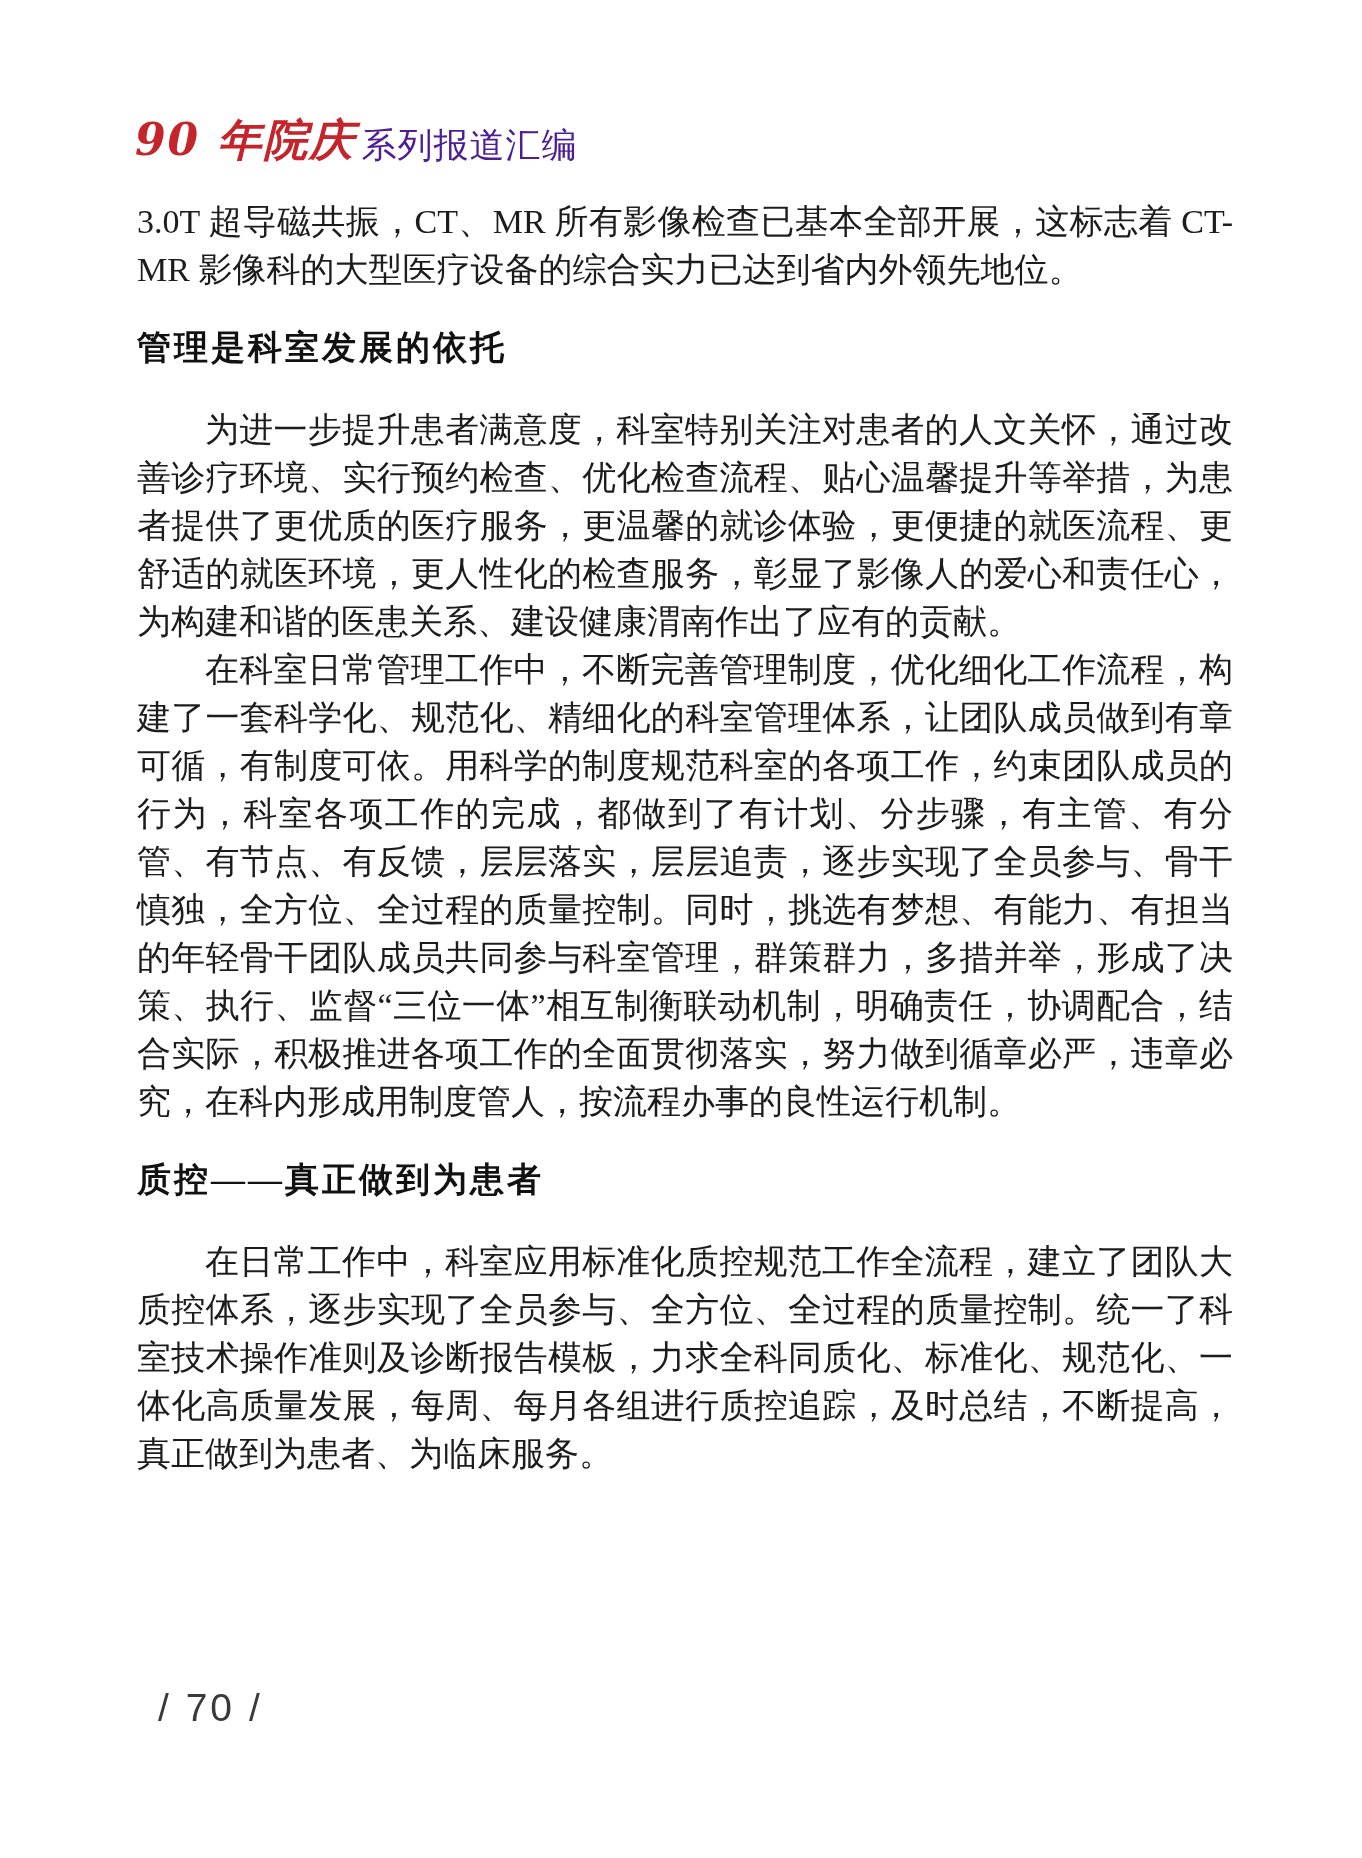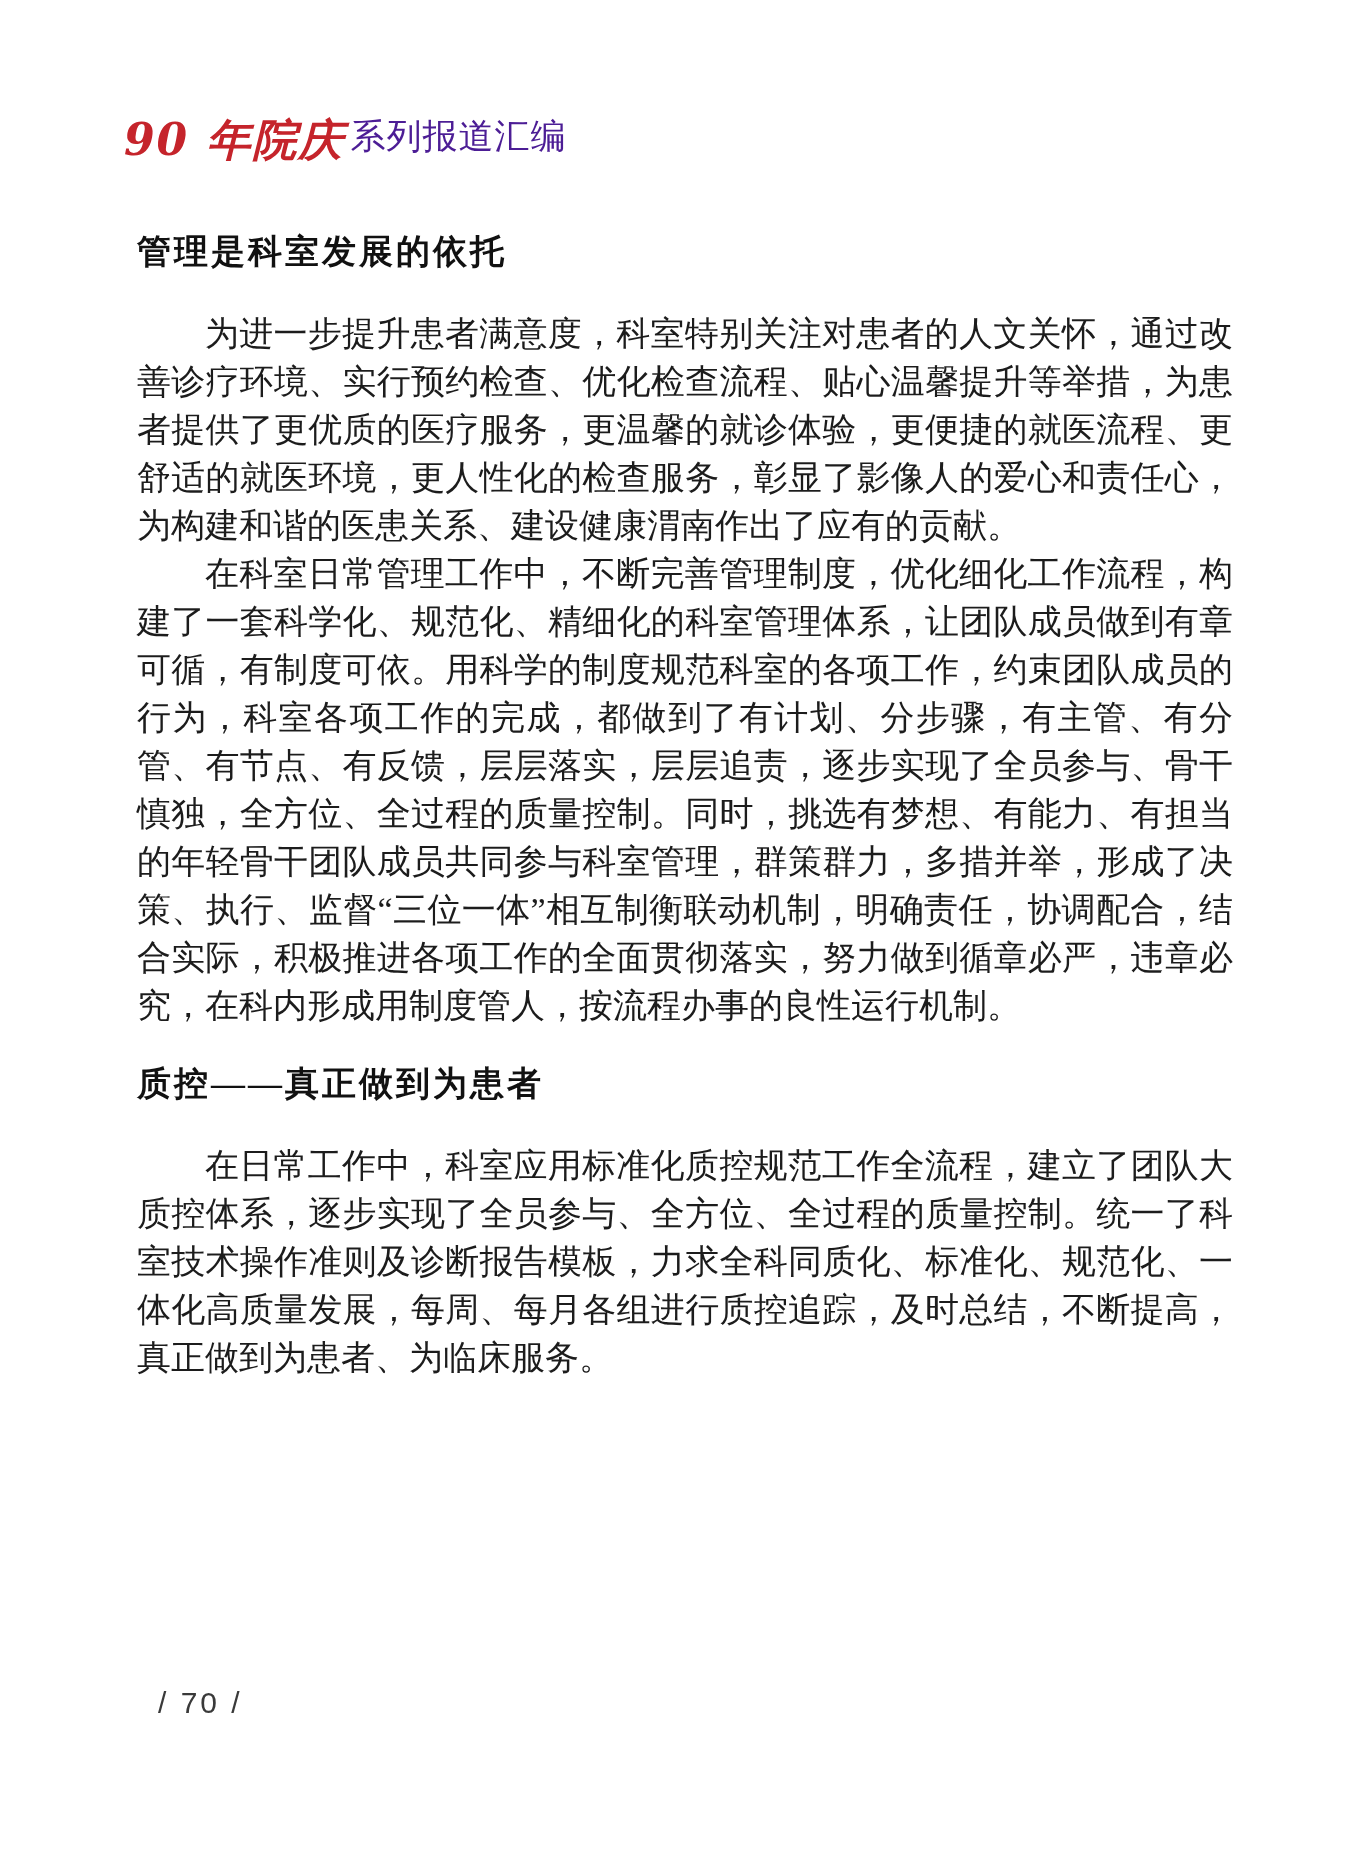"90 年院庆" .masthead { align-items: flex-start -> flex-end; left: 124px -> 135px }
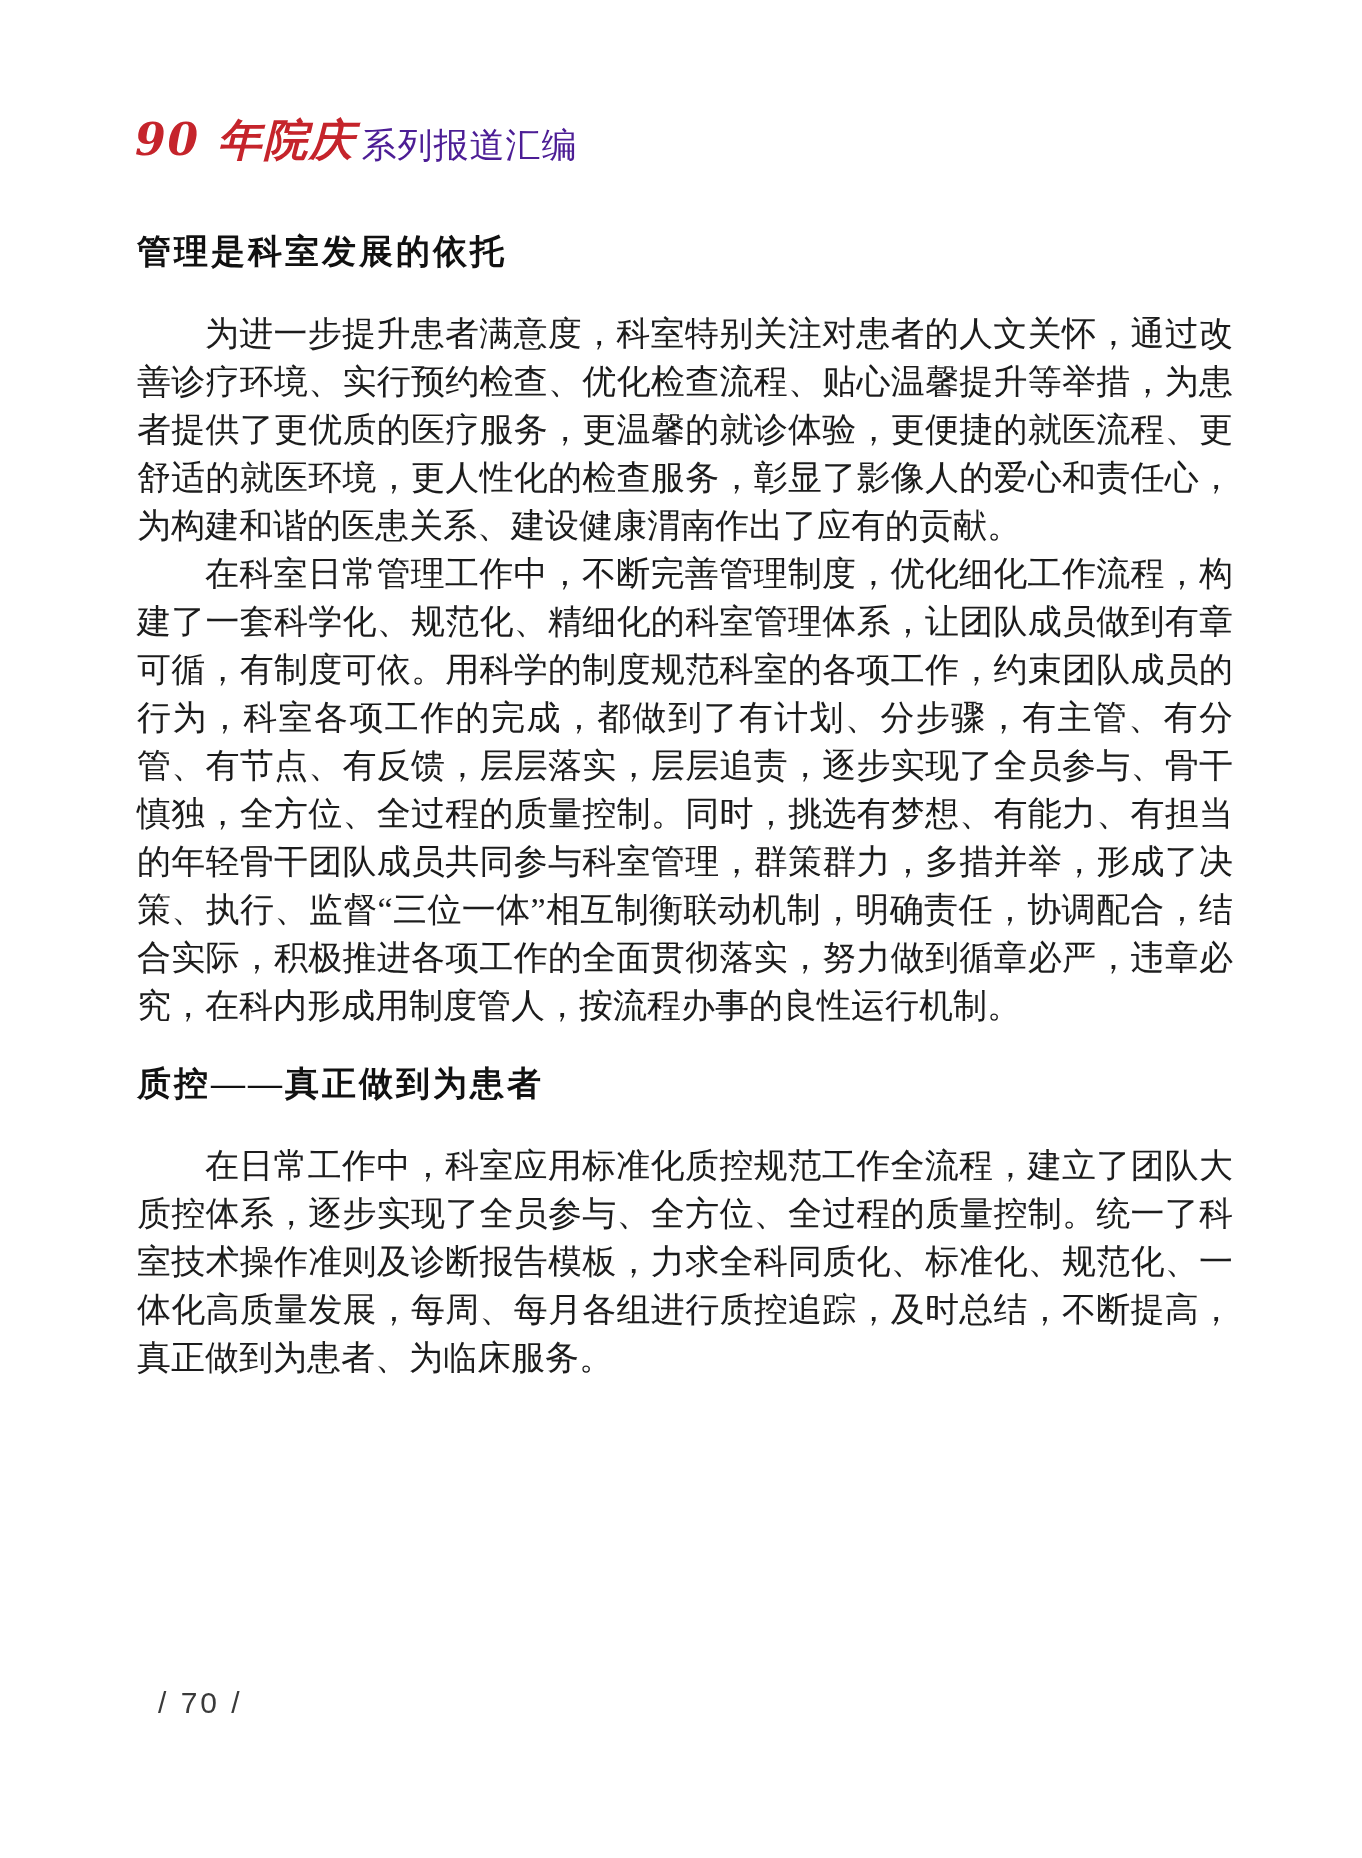"3.0T 超导磁共振，CT、MR 所有影像检查已基本全部开展，这标志着" p.para { html: none -> <p>3.0T 超导磁共振，CT、MR 所有影像检查已基本全部开展，这标志着 CT-MR 影像科的大型医疗设备的综合实力已达到省内外领先地位。</p> }
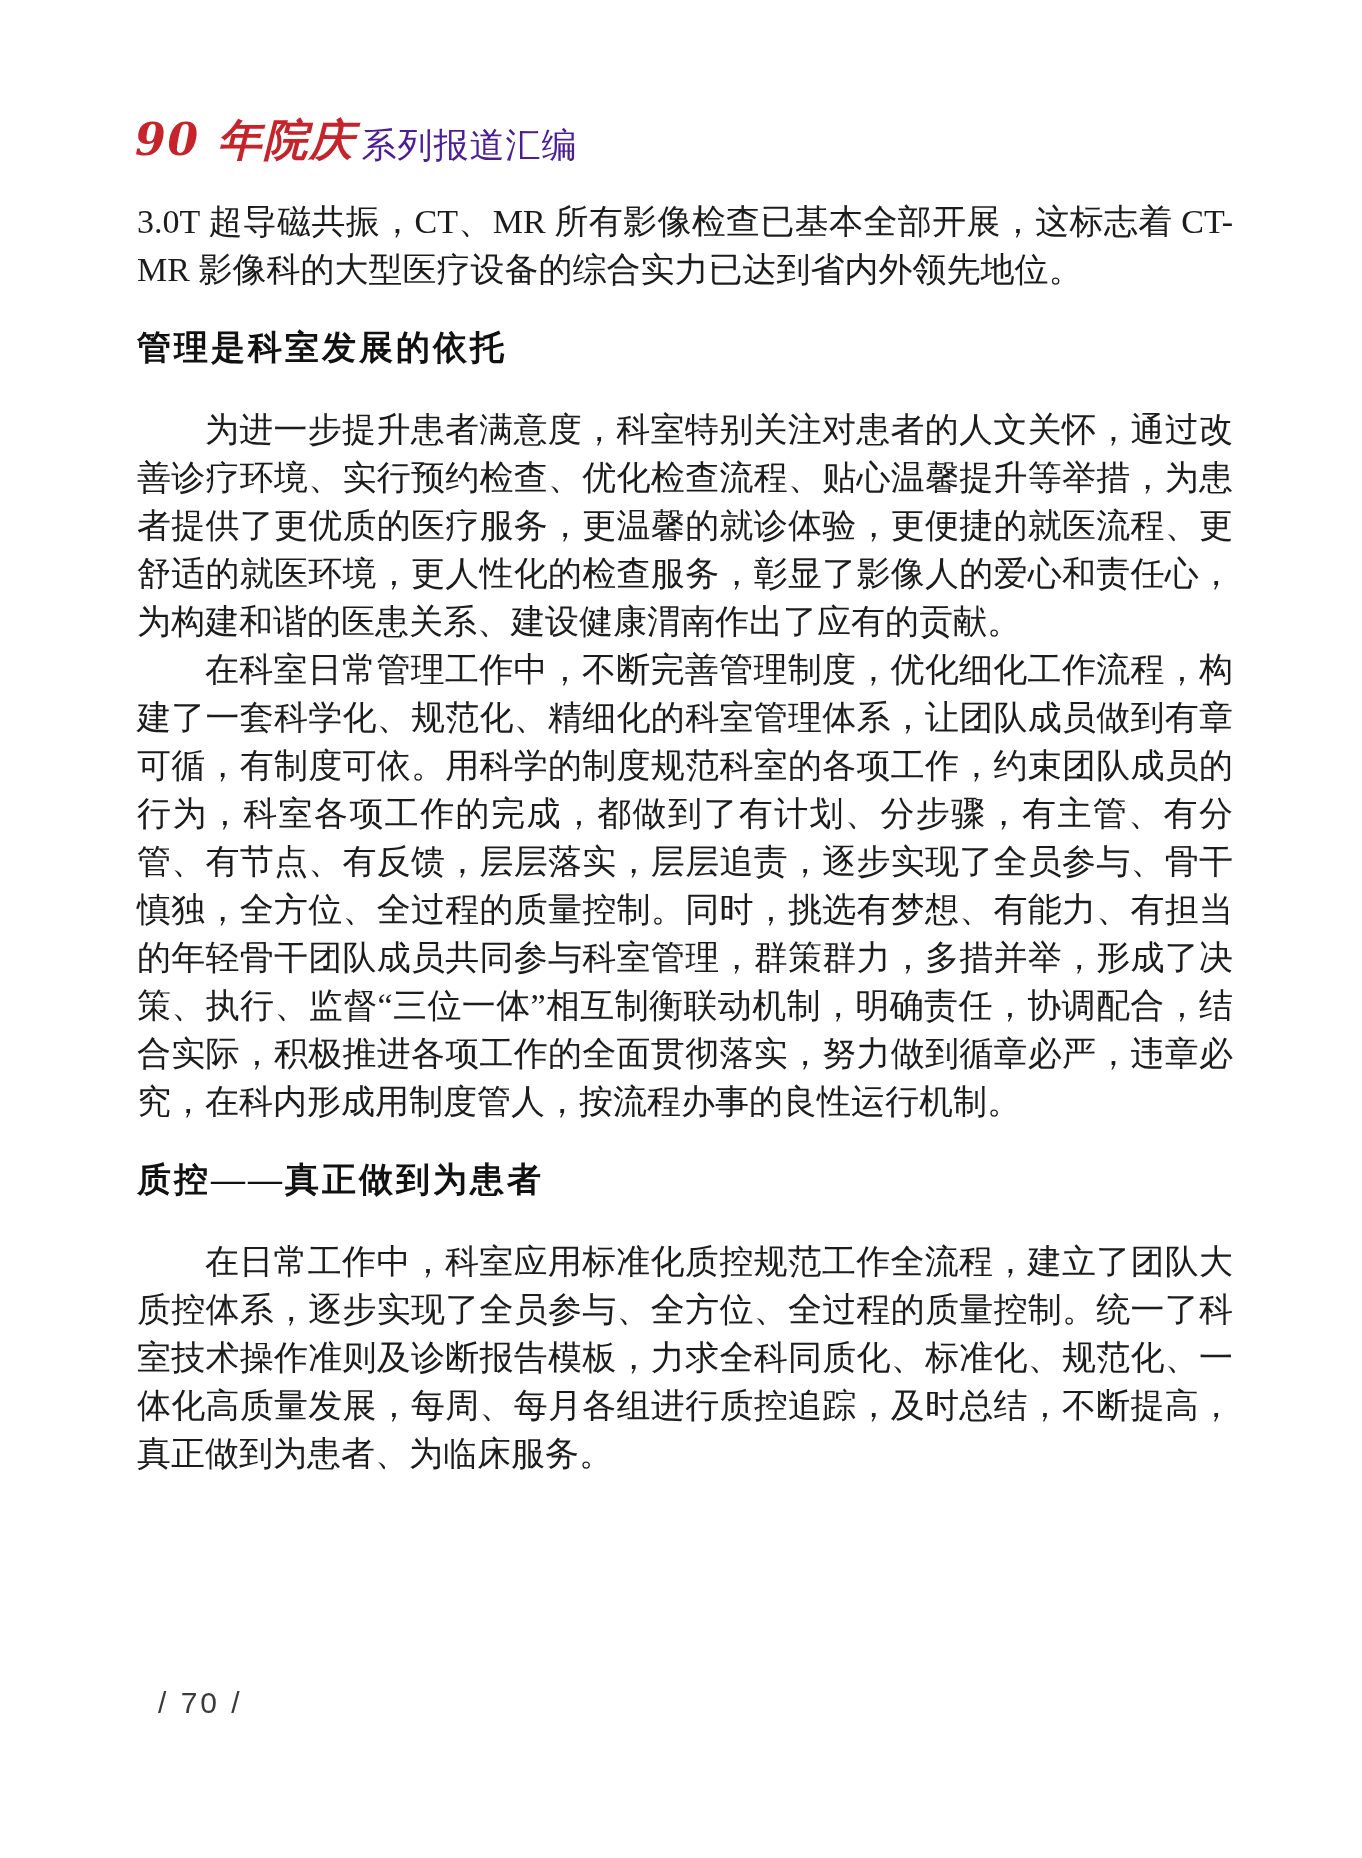"/ 70 /" .page-number { font-size: 30px -> 39px }
